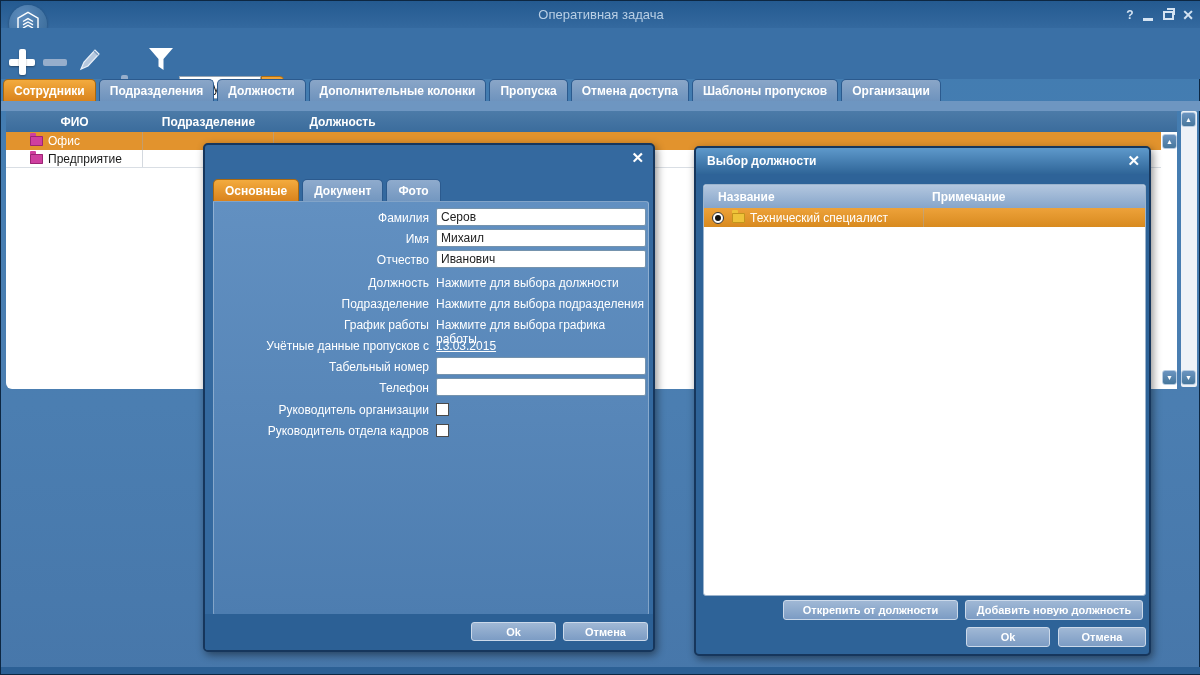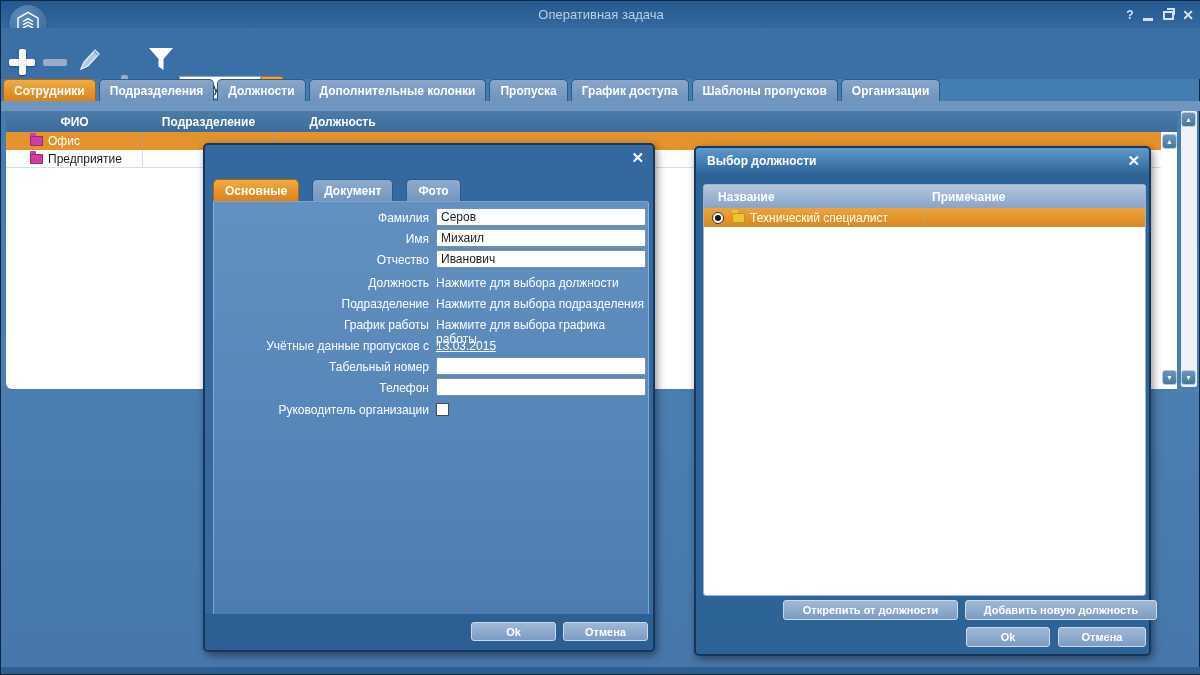"График доступа" div.tab { text: График -> Отмена }
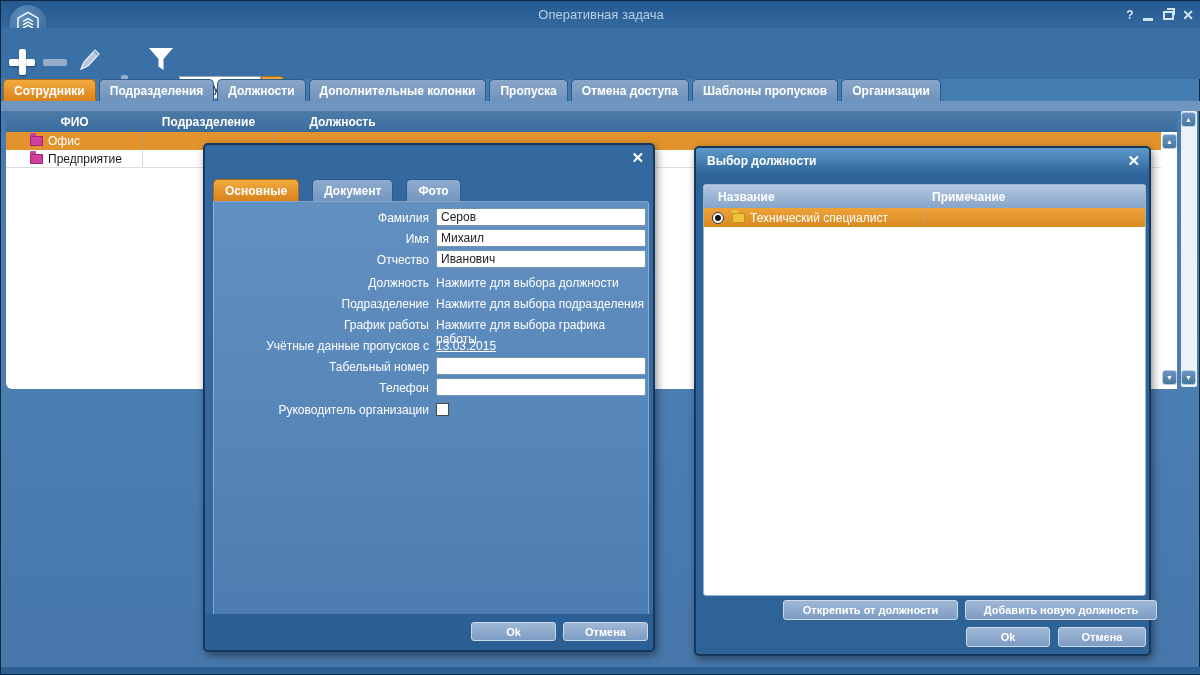"Основные" .dtabs { gap: 13px -> 3px }
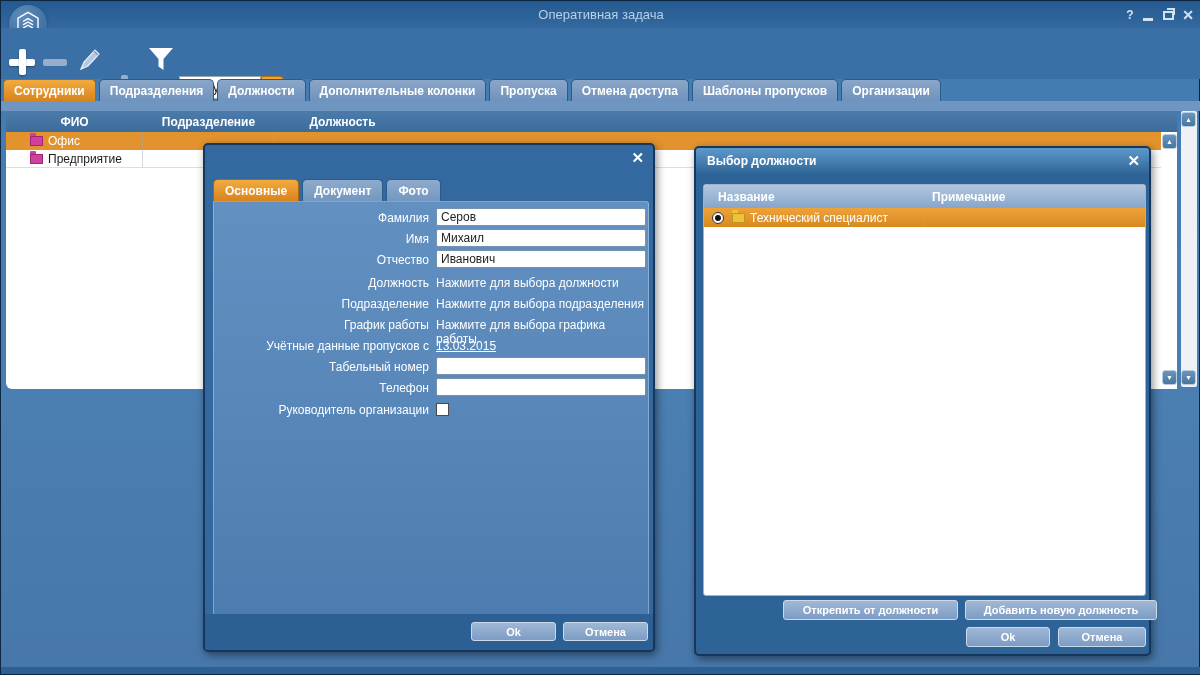"Руководитель отдела кадров" div.frow { html: none -> <div> <div>Руководитель отдела кадров</div> <div> <div></div> </div> </div> }
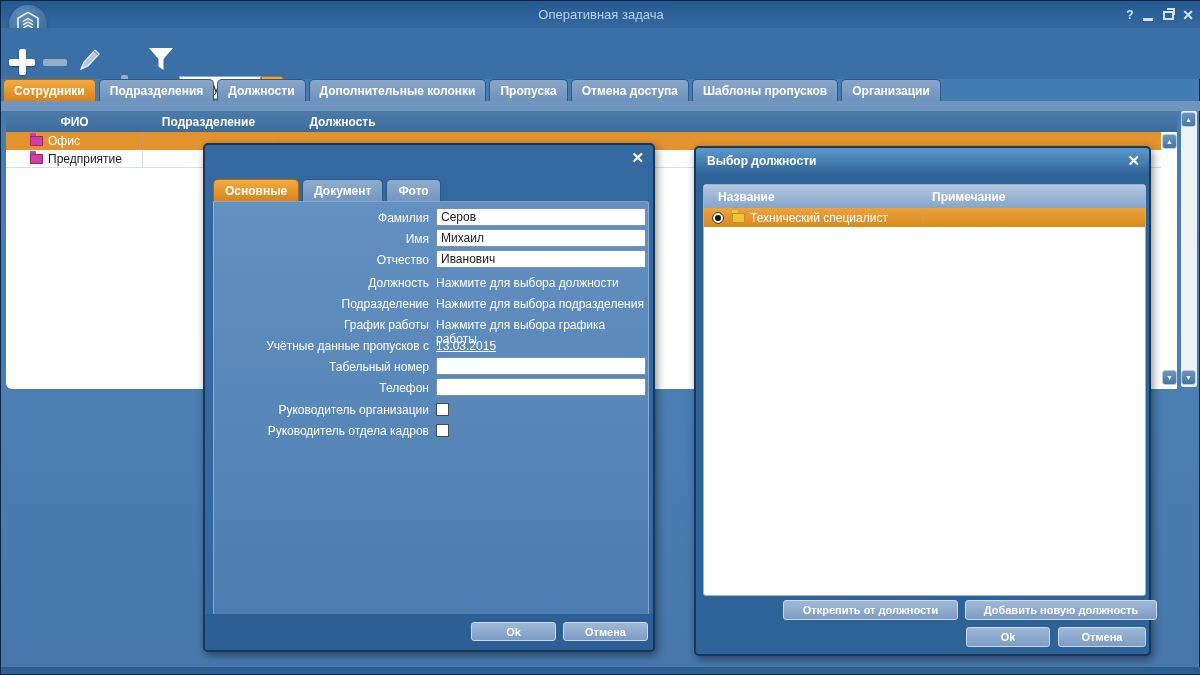"Добавить новую должность" div.btn { width: 192px -> 178px }
